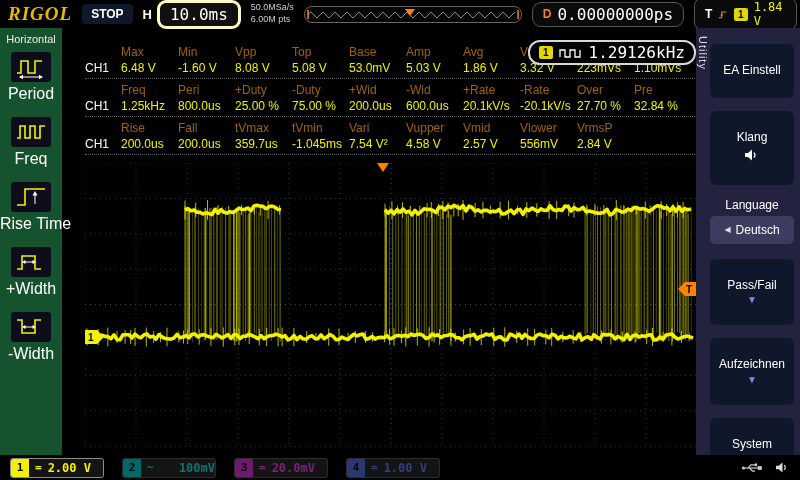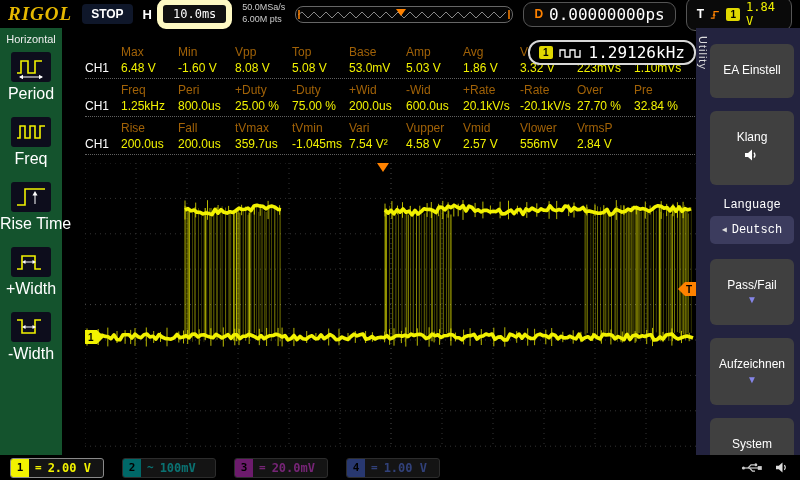"10.0ms" .pill { border: 6px solid #fef9c3 -> 3px solid #fef9c3; font-size: 12px -> 16px }
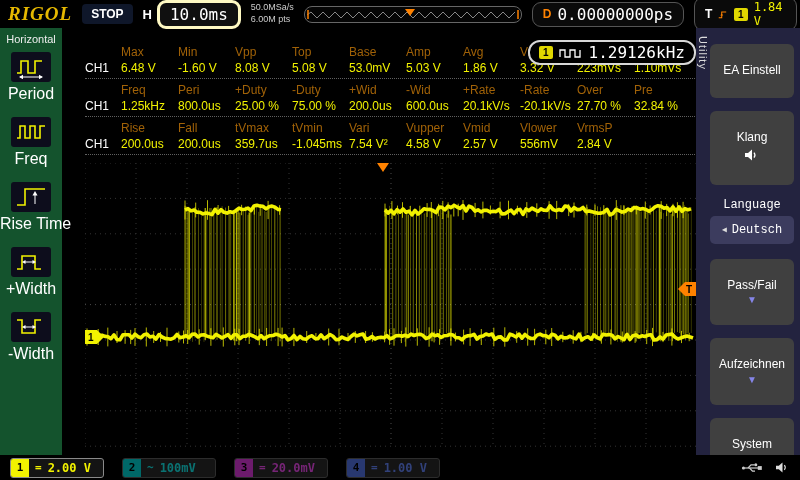"EA Einstell" .rbtn { background: #404040 -> #0f172a }
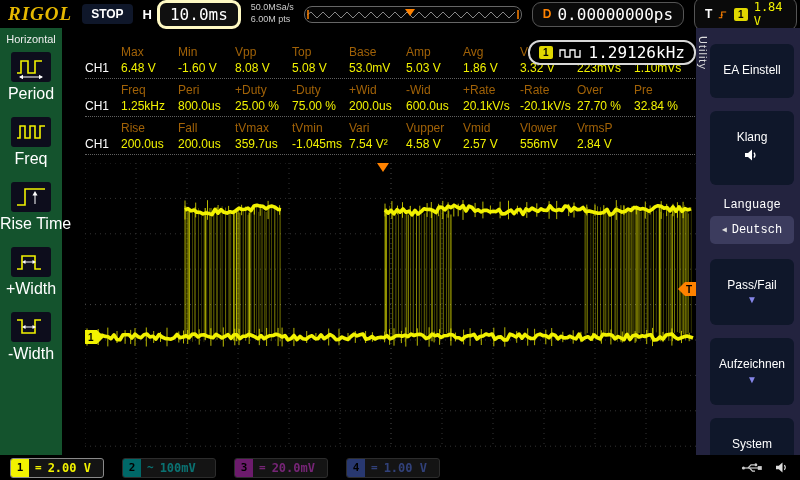"Language" .rbtn.submenu { font-family: Liberation Mono, monospace -> none }
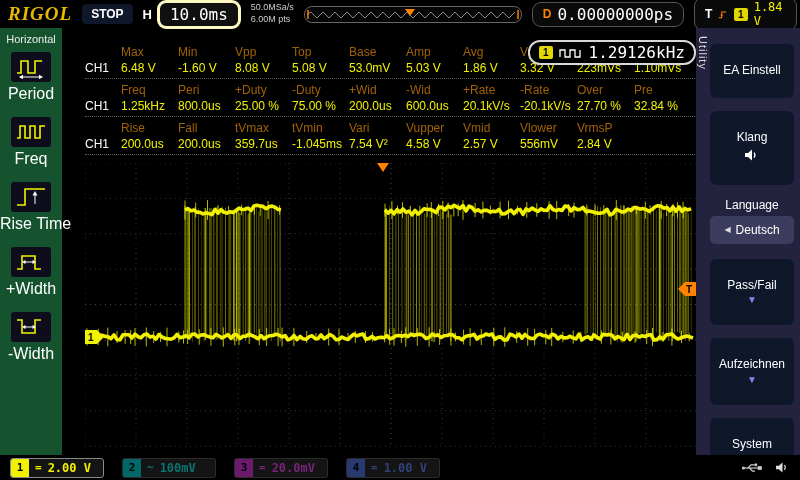"100mV" span.chsc { text-align: none -> right }
